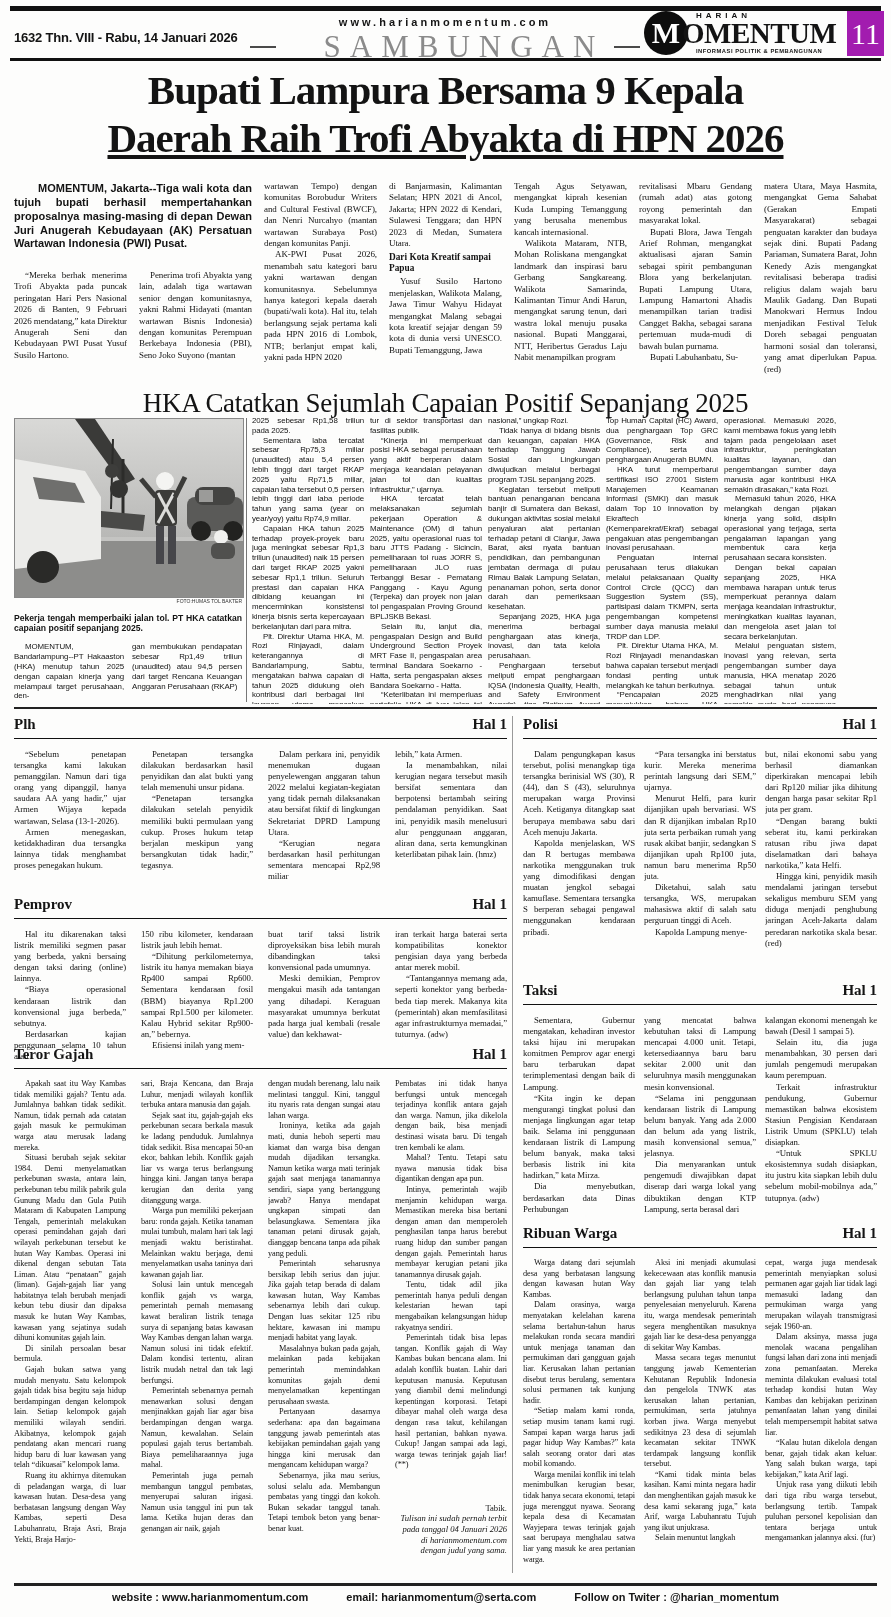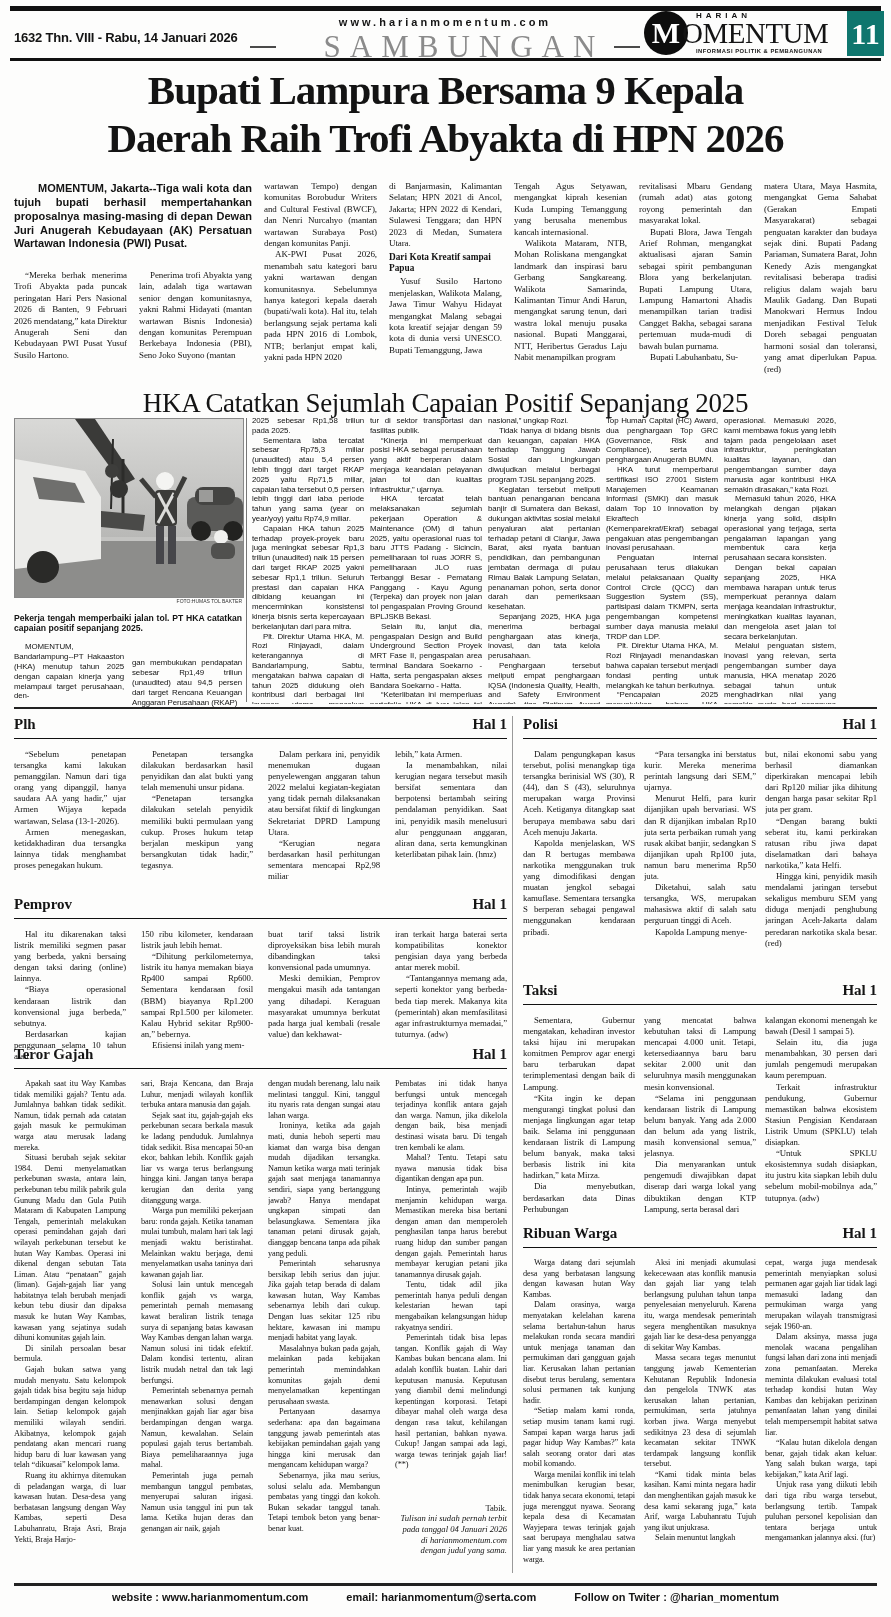"OMENTUM" .logo-name { font-weight: normal -> bold }
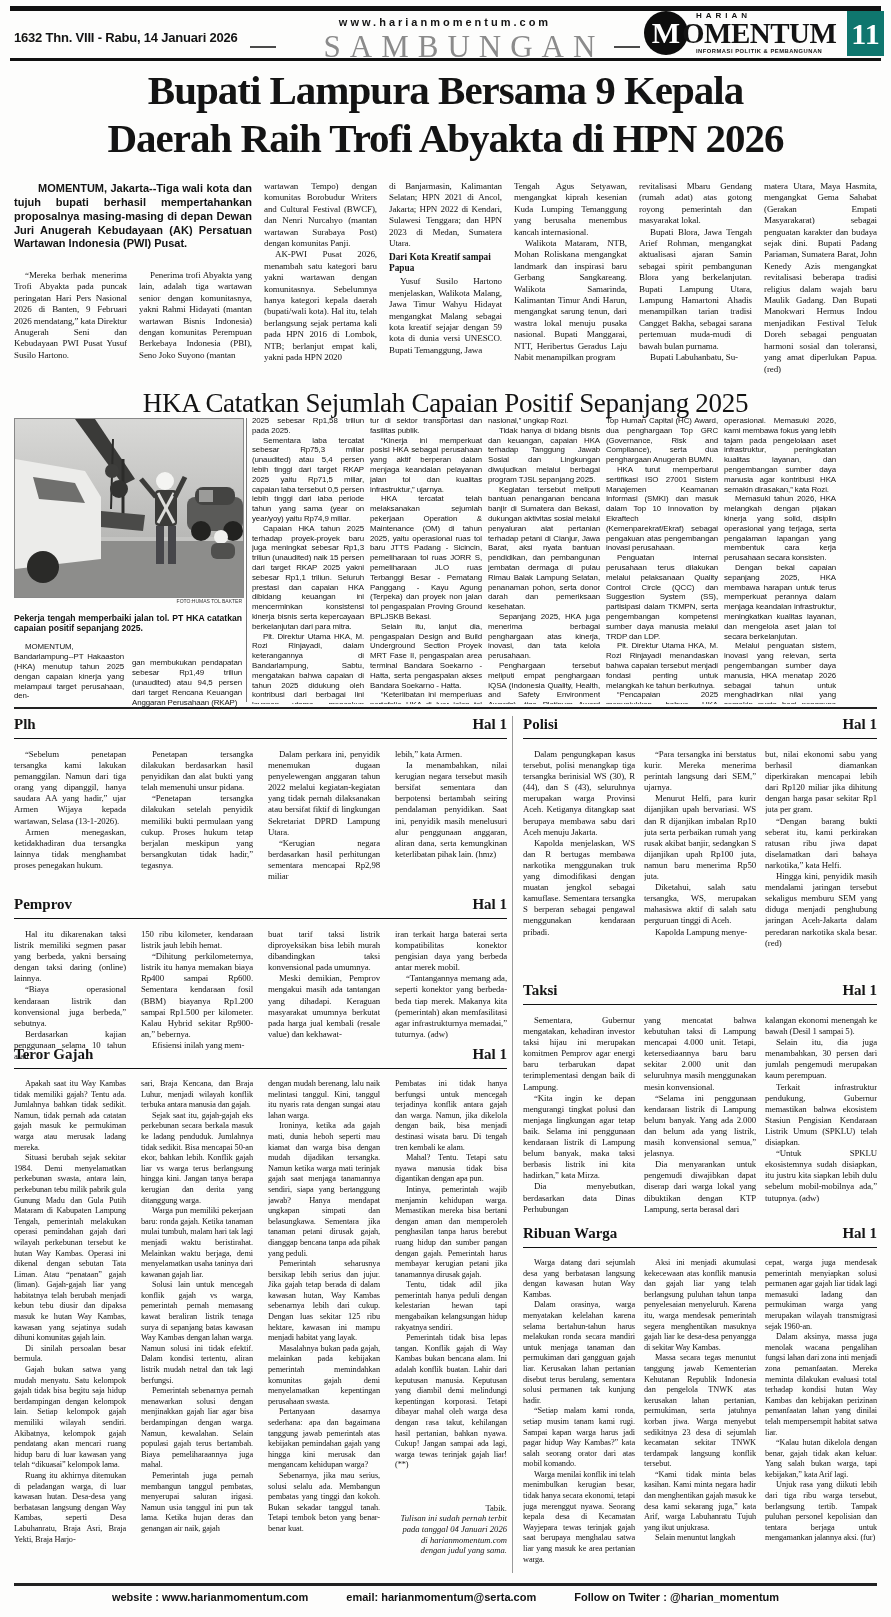"11" .page-num { background: #0f766e -> #a21caf; font-weight: bold -> normal }
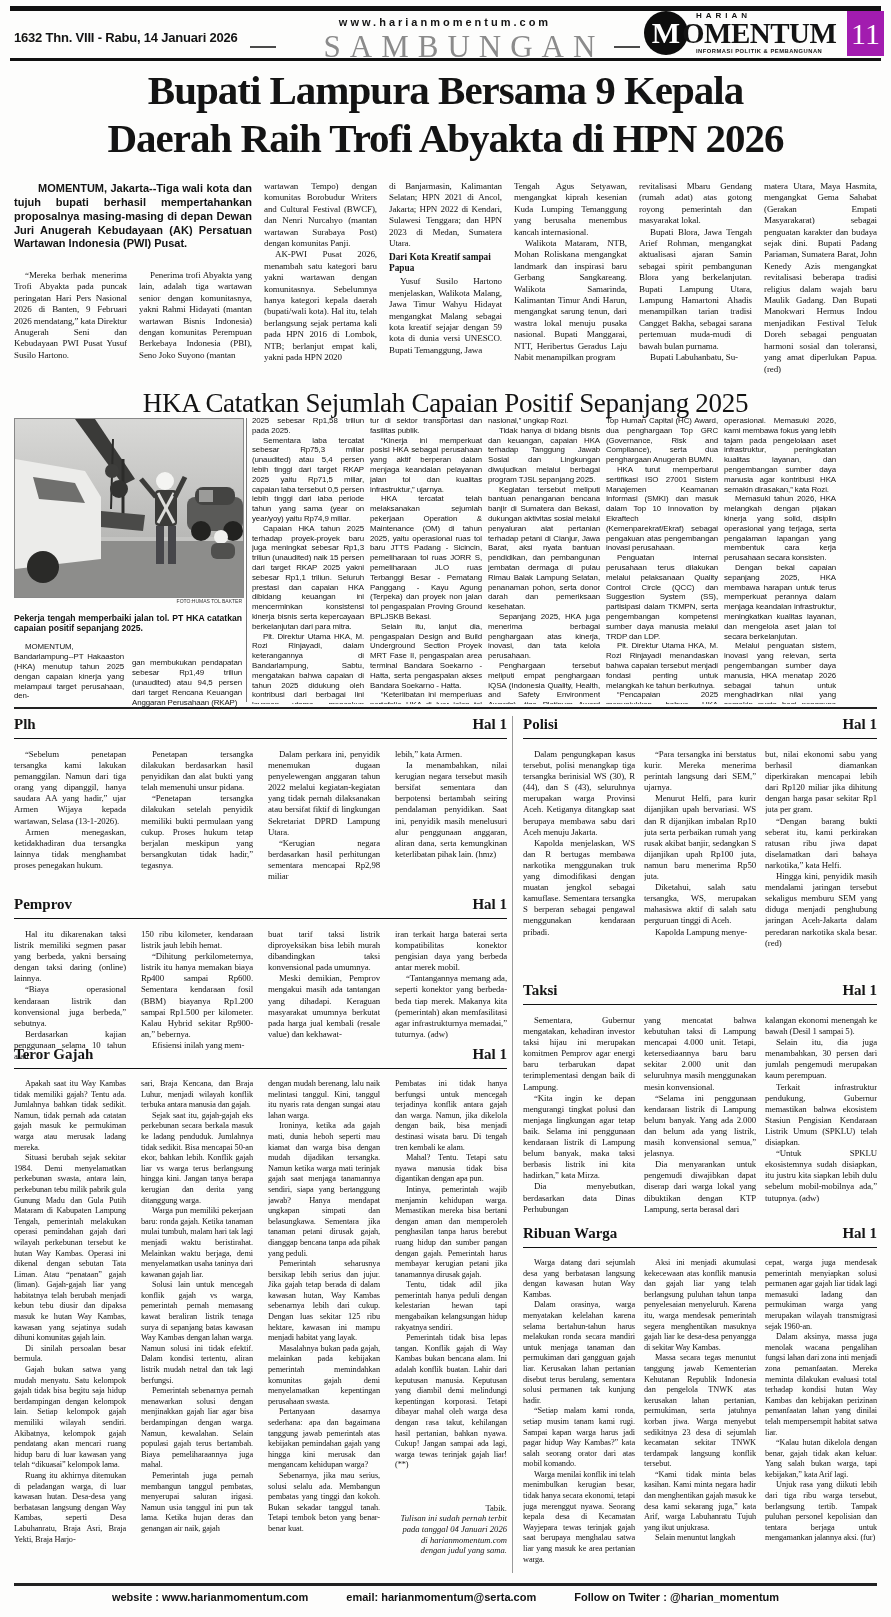"Daerah Raih Trofi Abyakta di" div.abs { text-decoration: none -> underline }
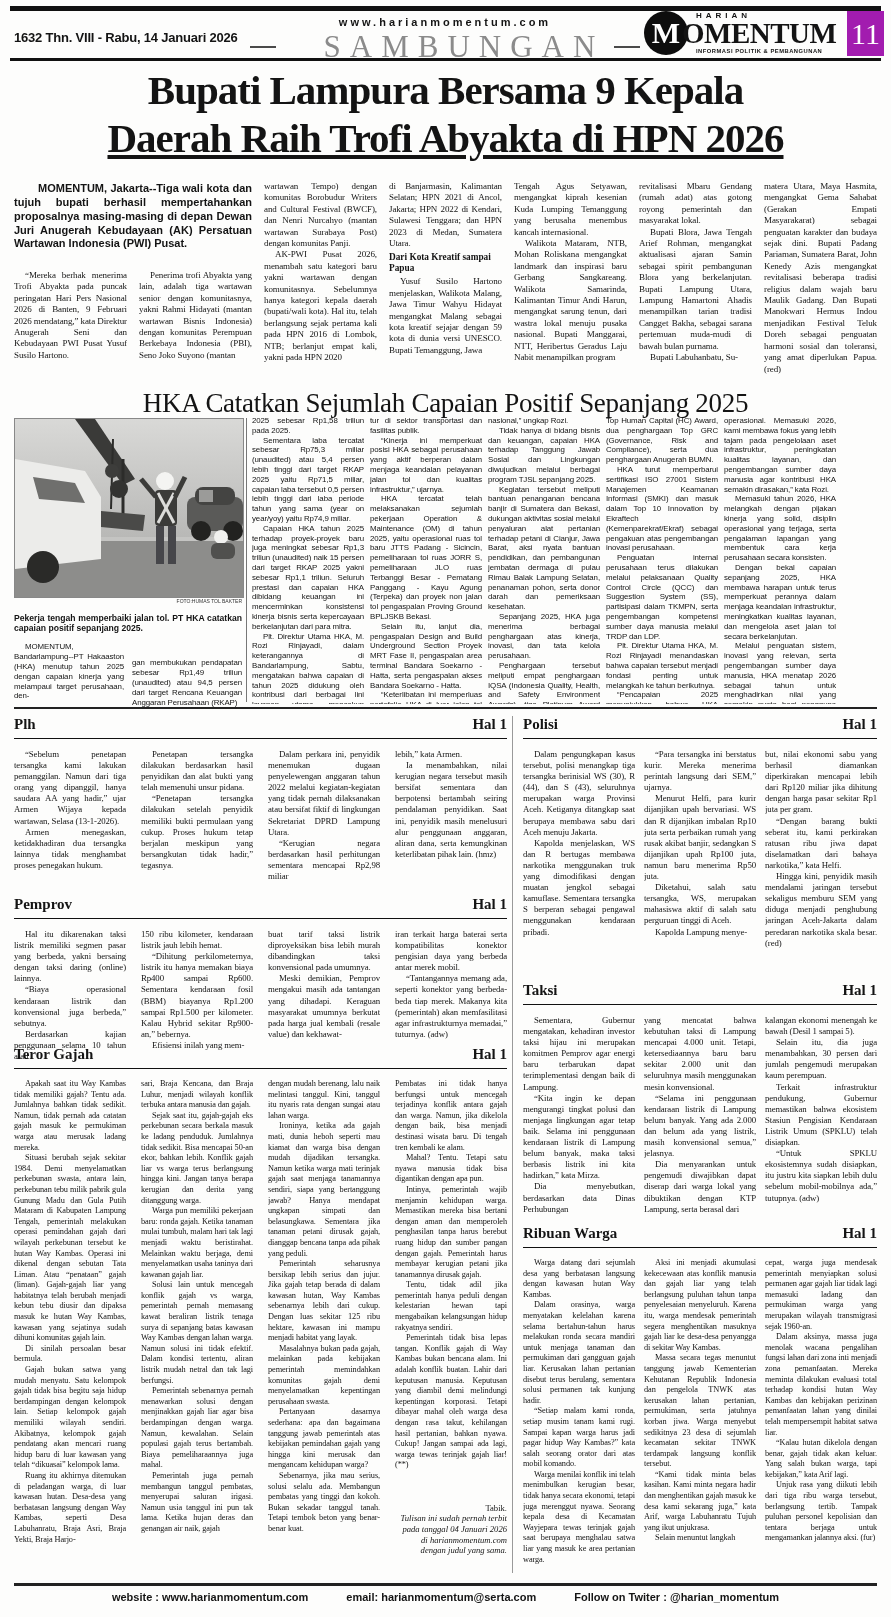"gan membukukan pendapatan sebesar Rp1,49" div.col { margin-top: 16px -> none }
